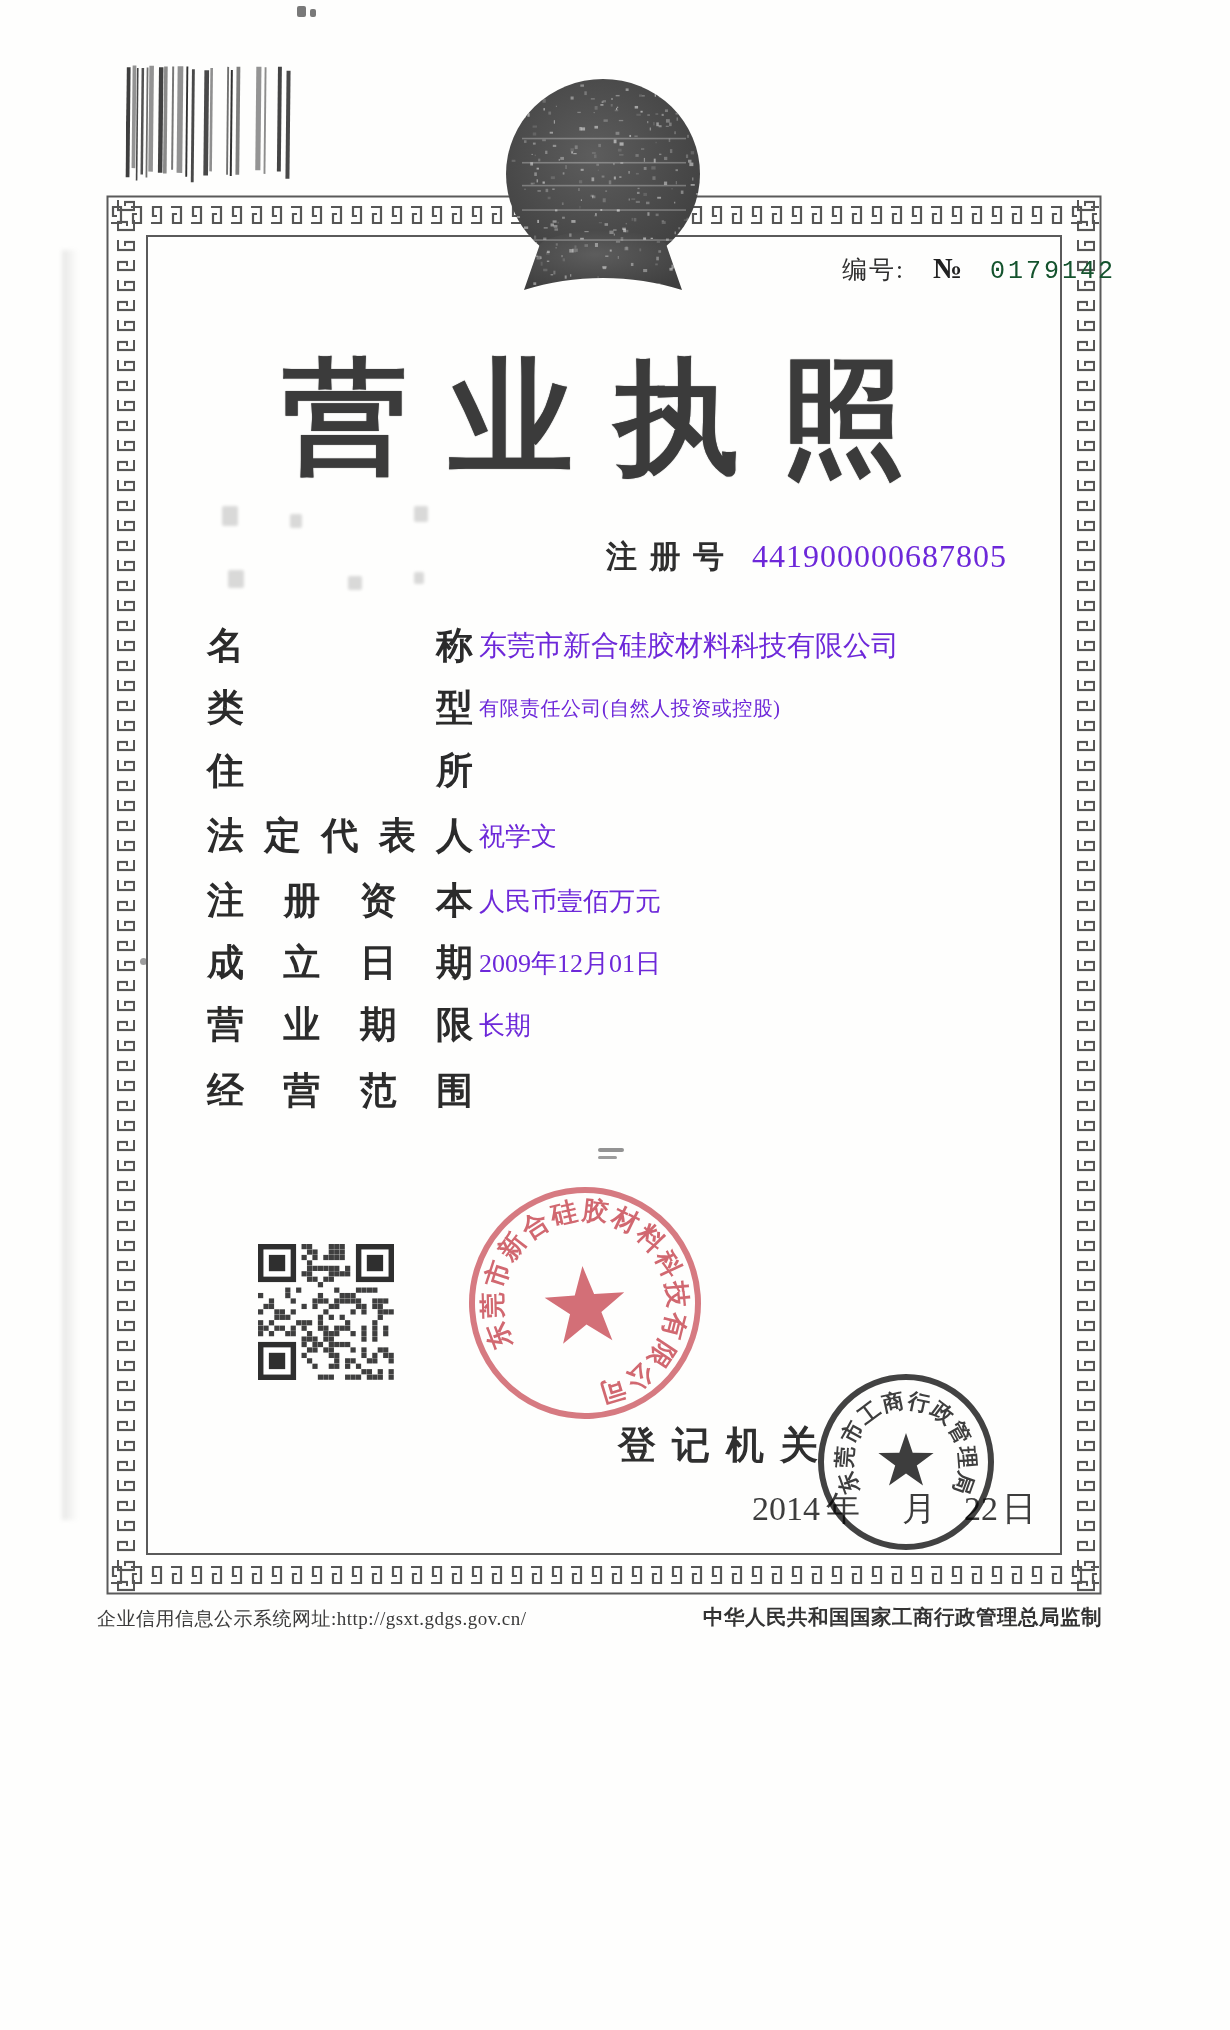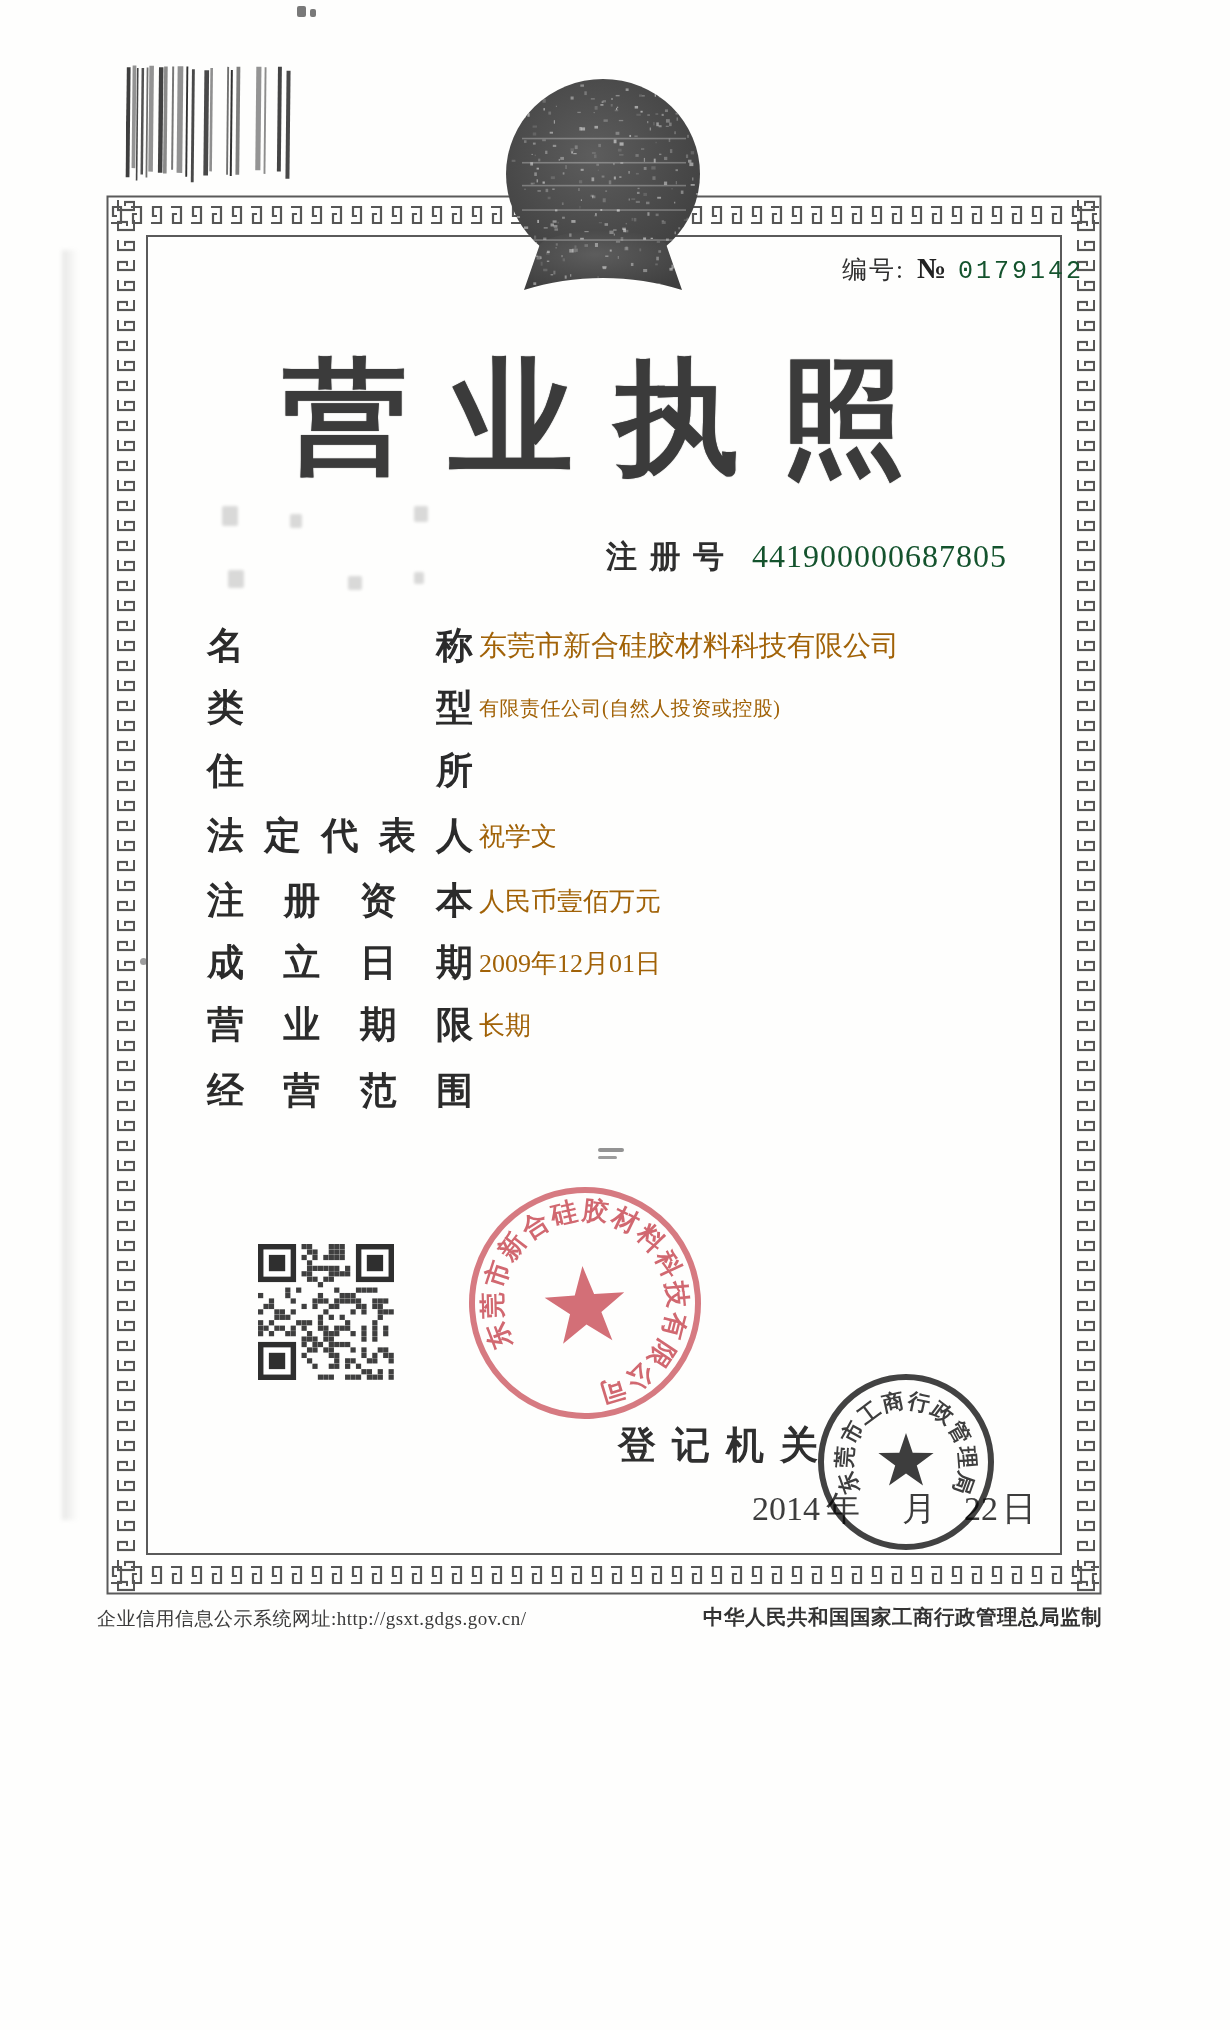"编号:" #serial { gap: 12px -> 28px }
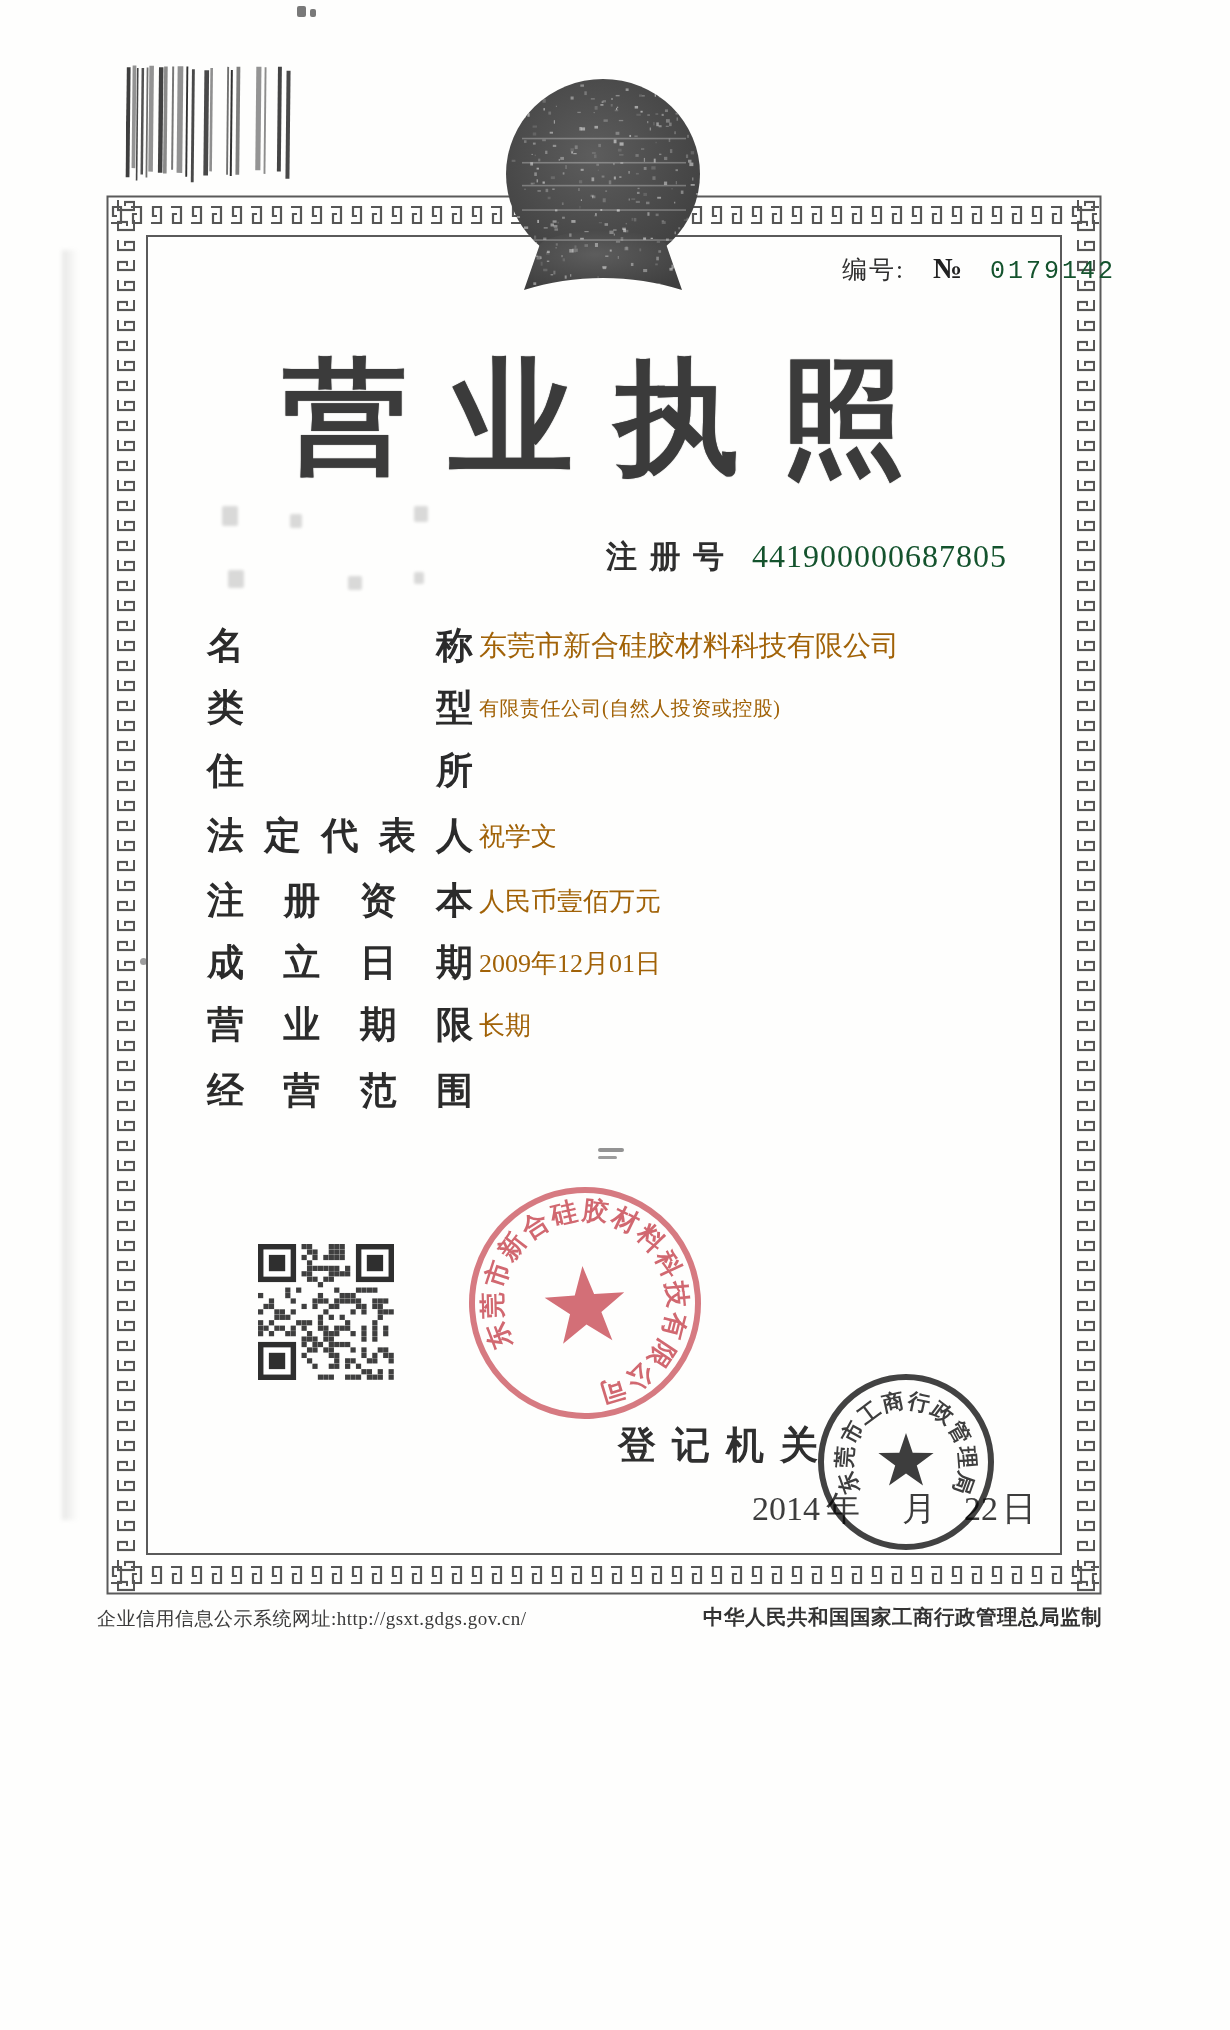"441900000687805" #regno .rval { color: #14532d -> #6d28d9 }
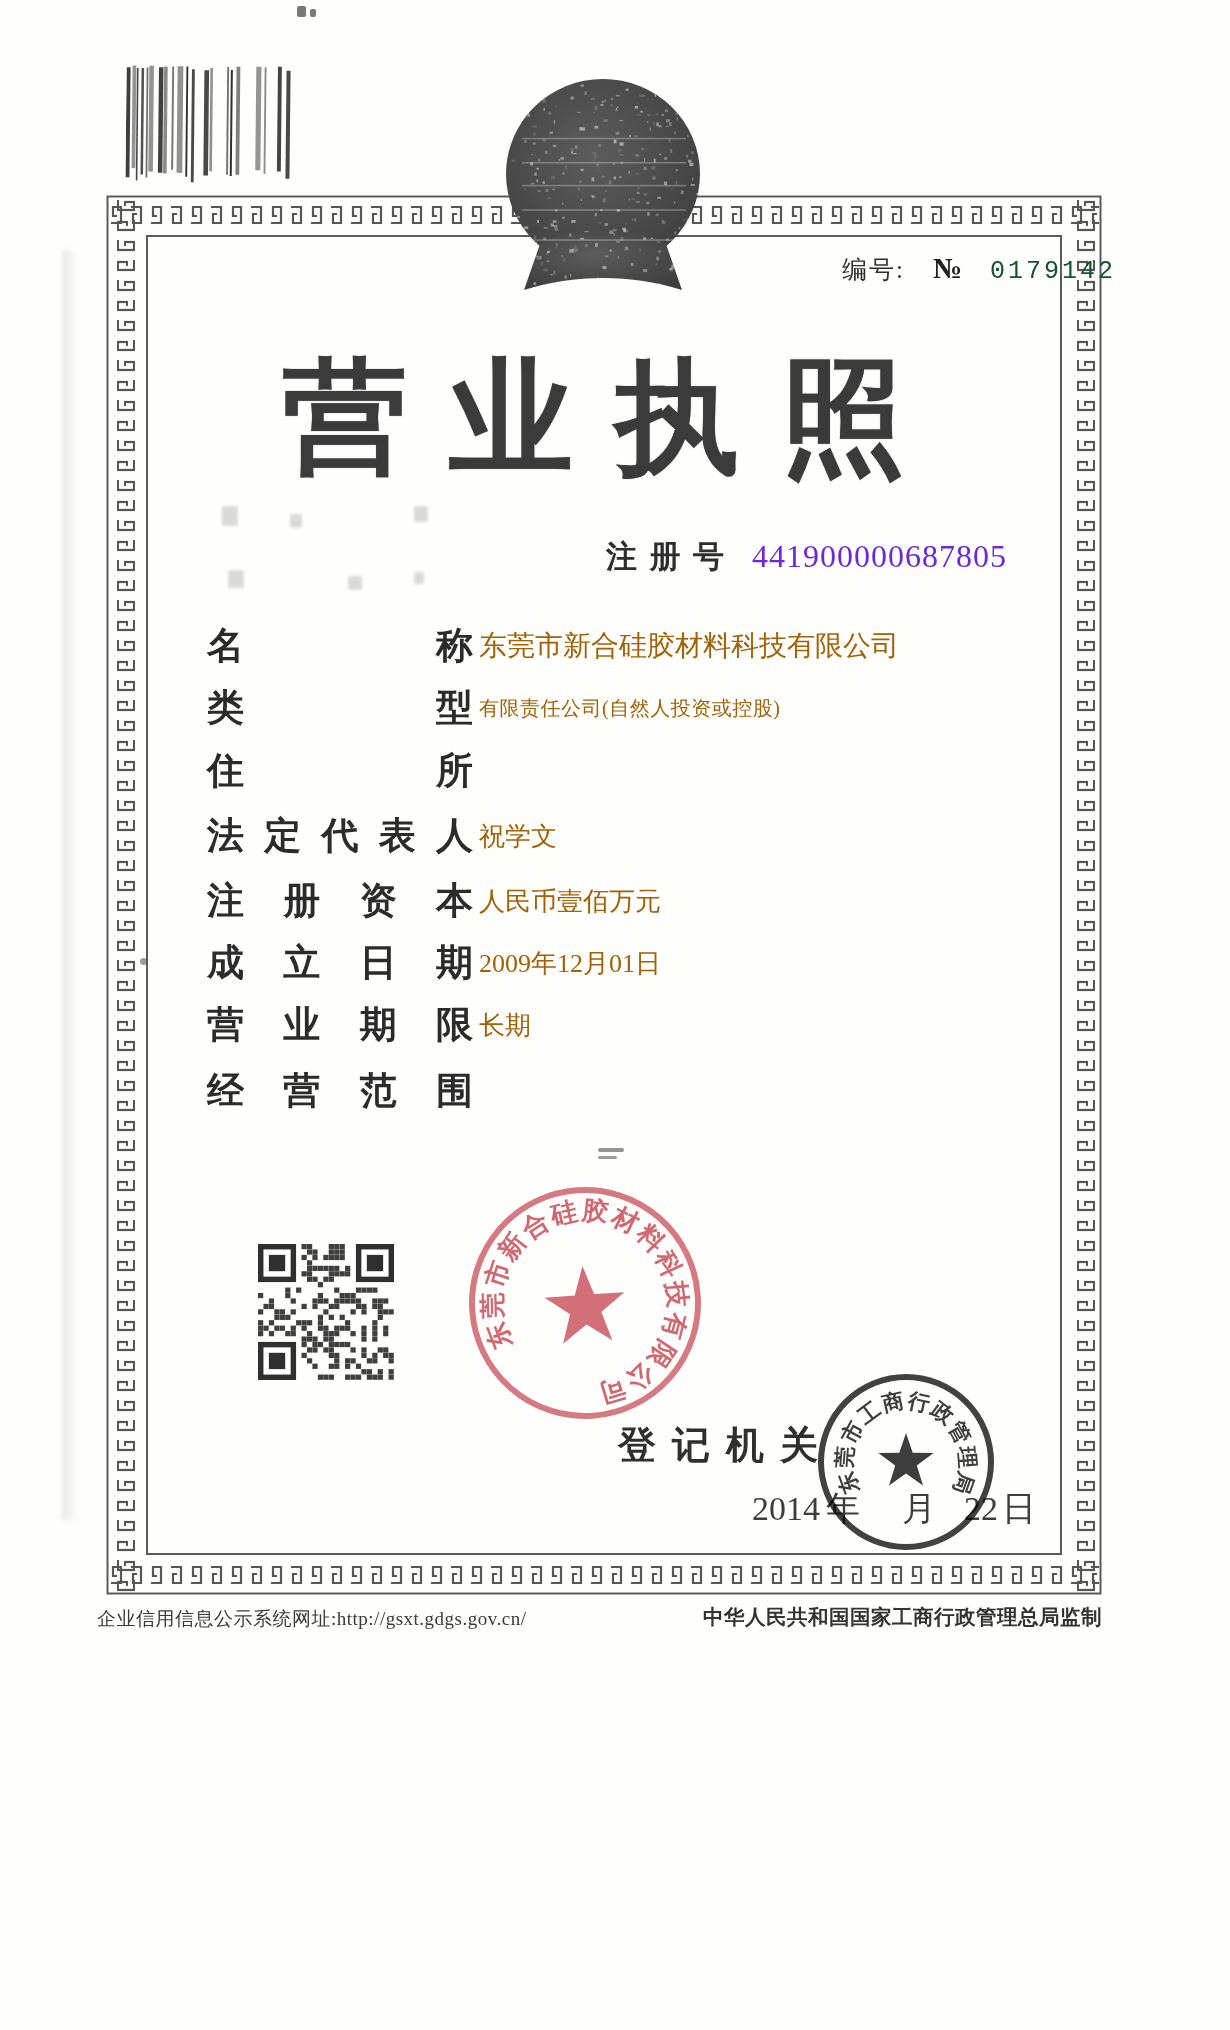"东莞市新合硅胶材料科技有限公司" .fvalue { color: #a16207 -> #6d28d9 }
